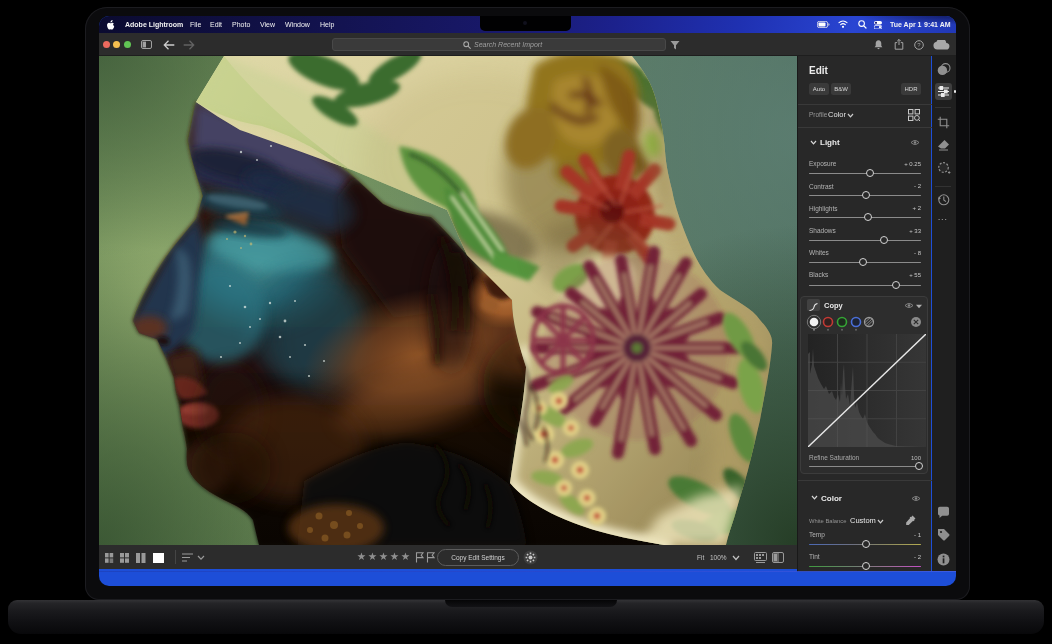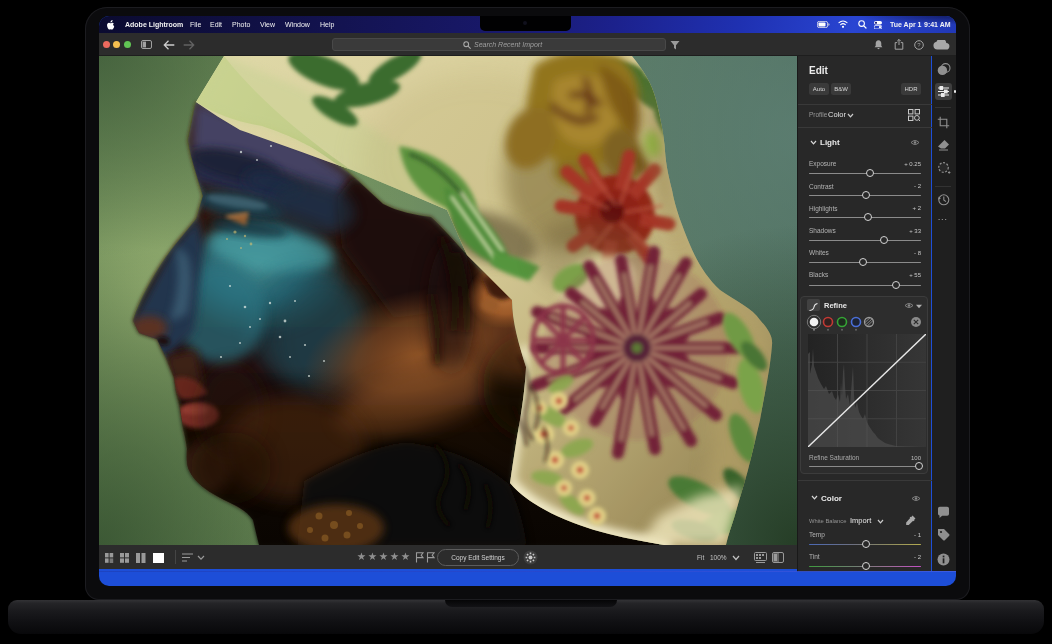"Refine" b.abs { text: Refine -> Copy }
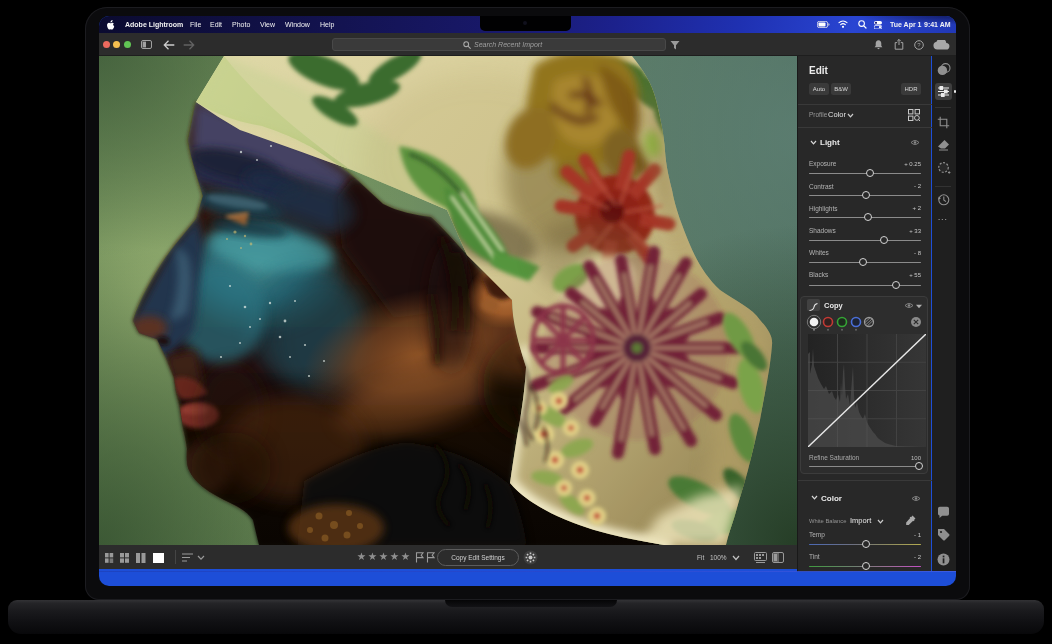"Import" span.abs { text: Import -> Custom }
